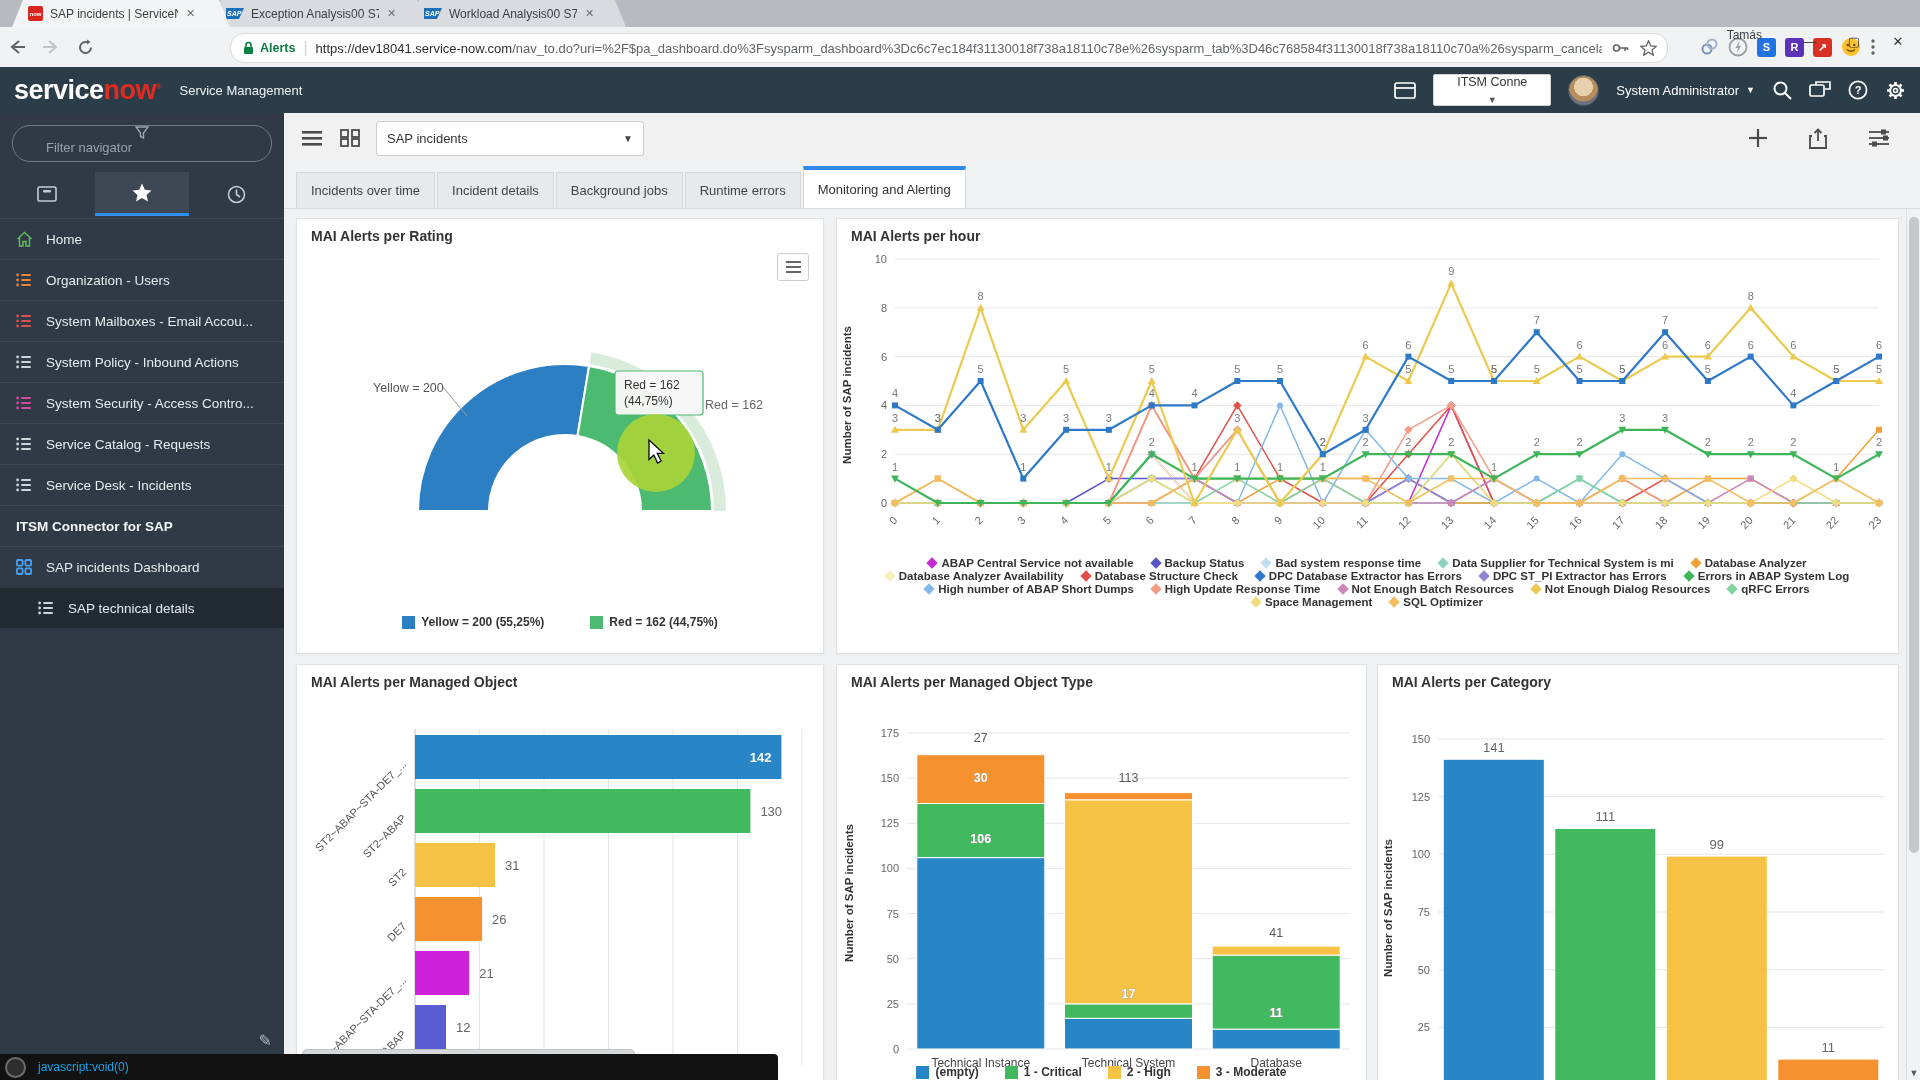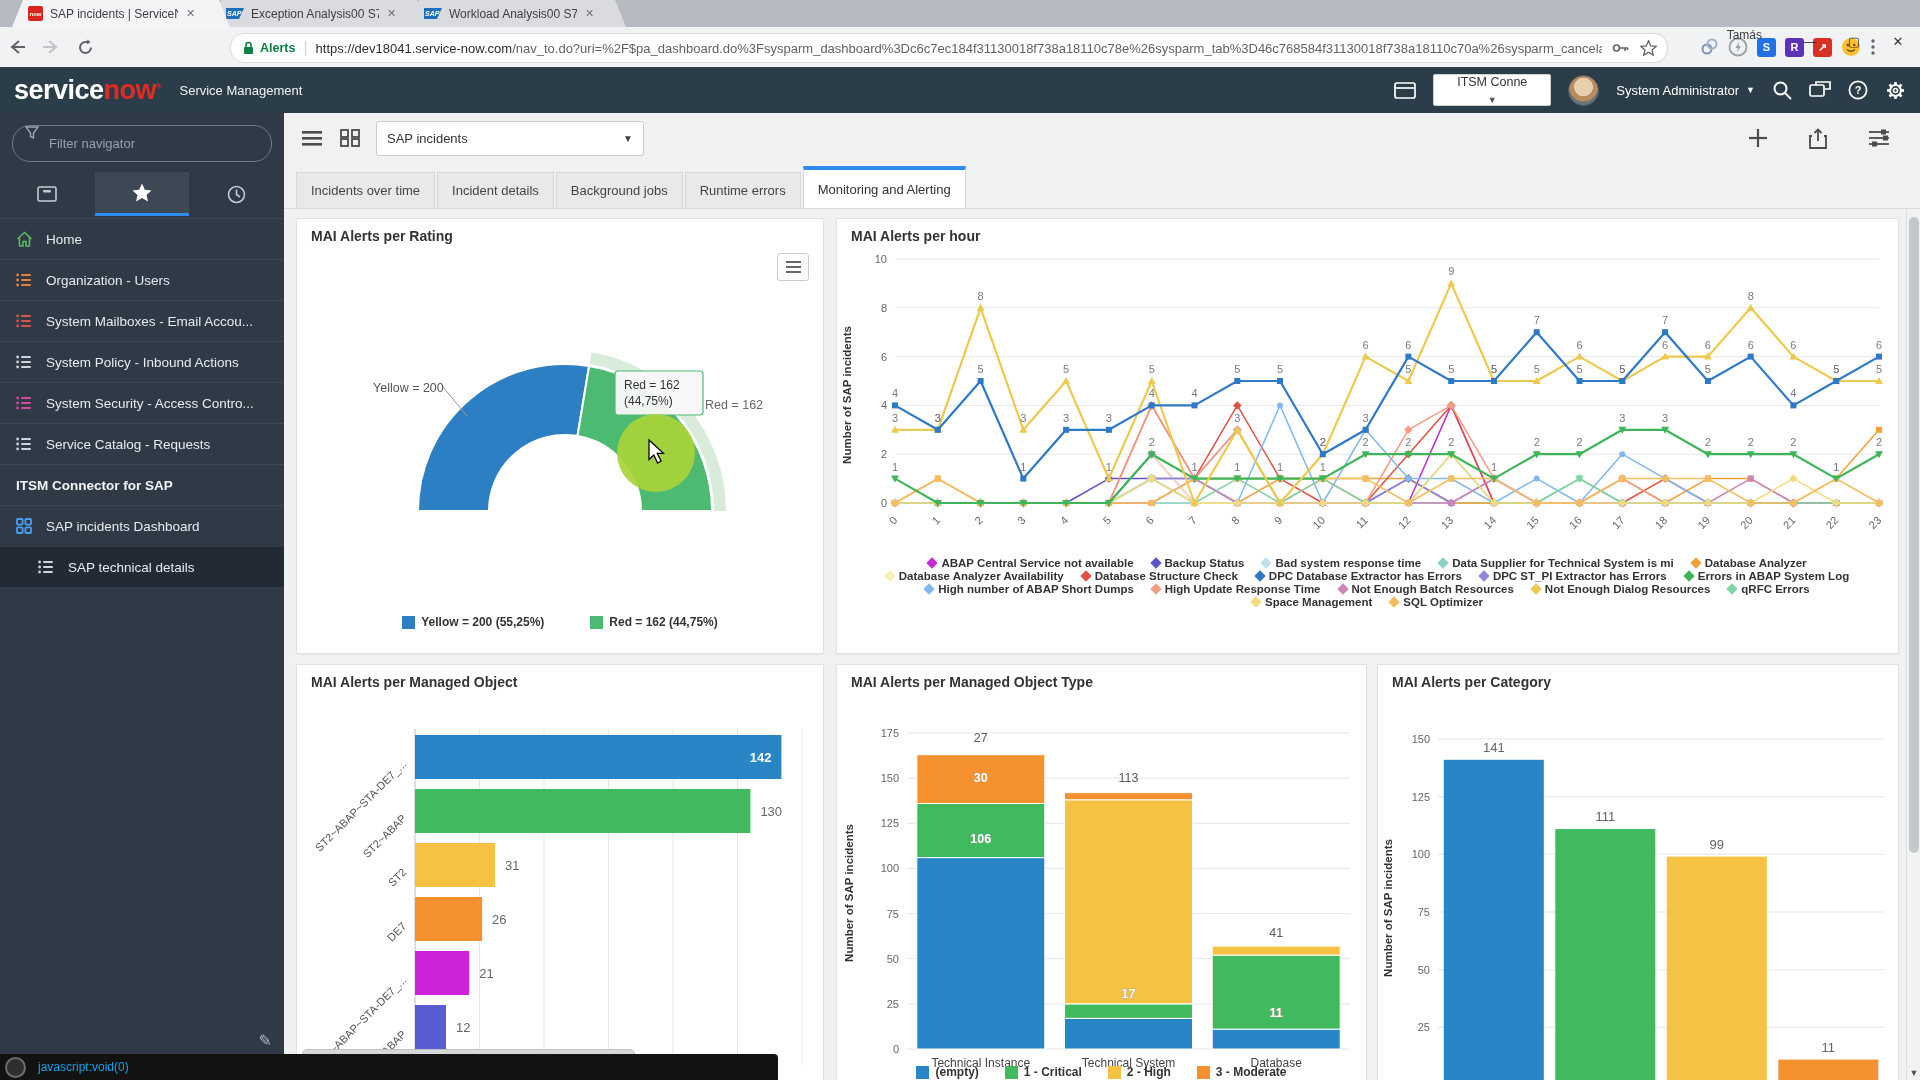"Filter navigator" #filterwrap { align-items: none -> center; flex-direction: none -> column }
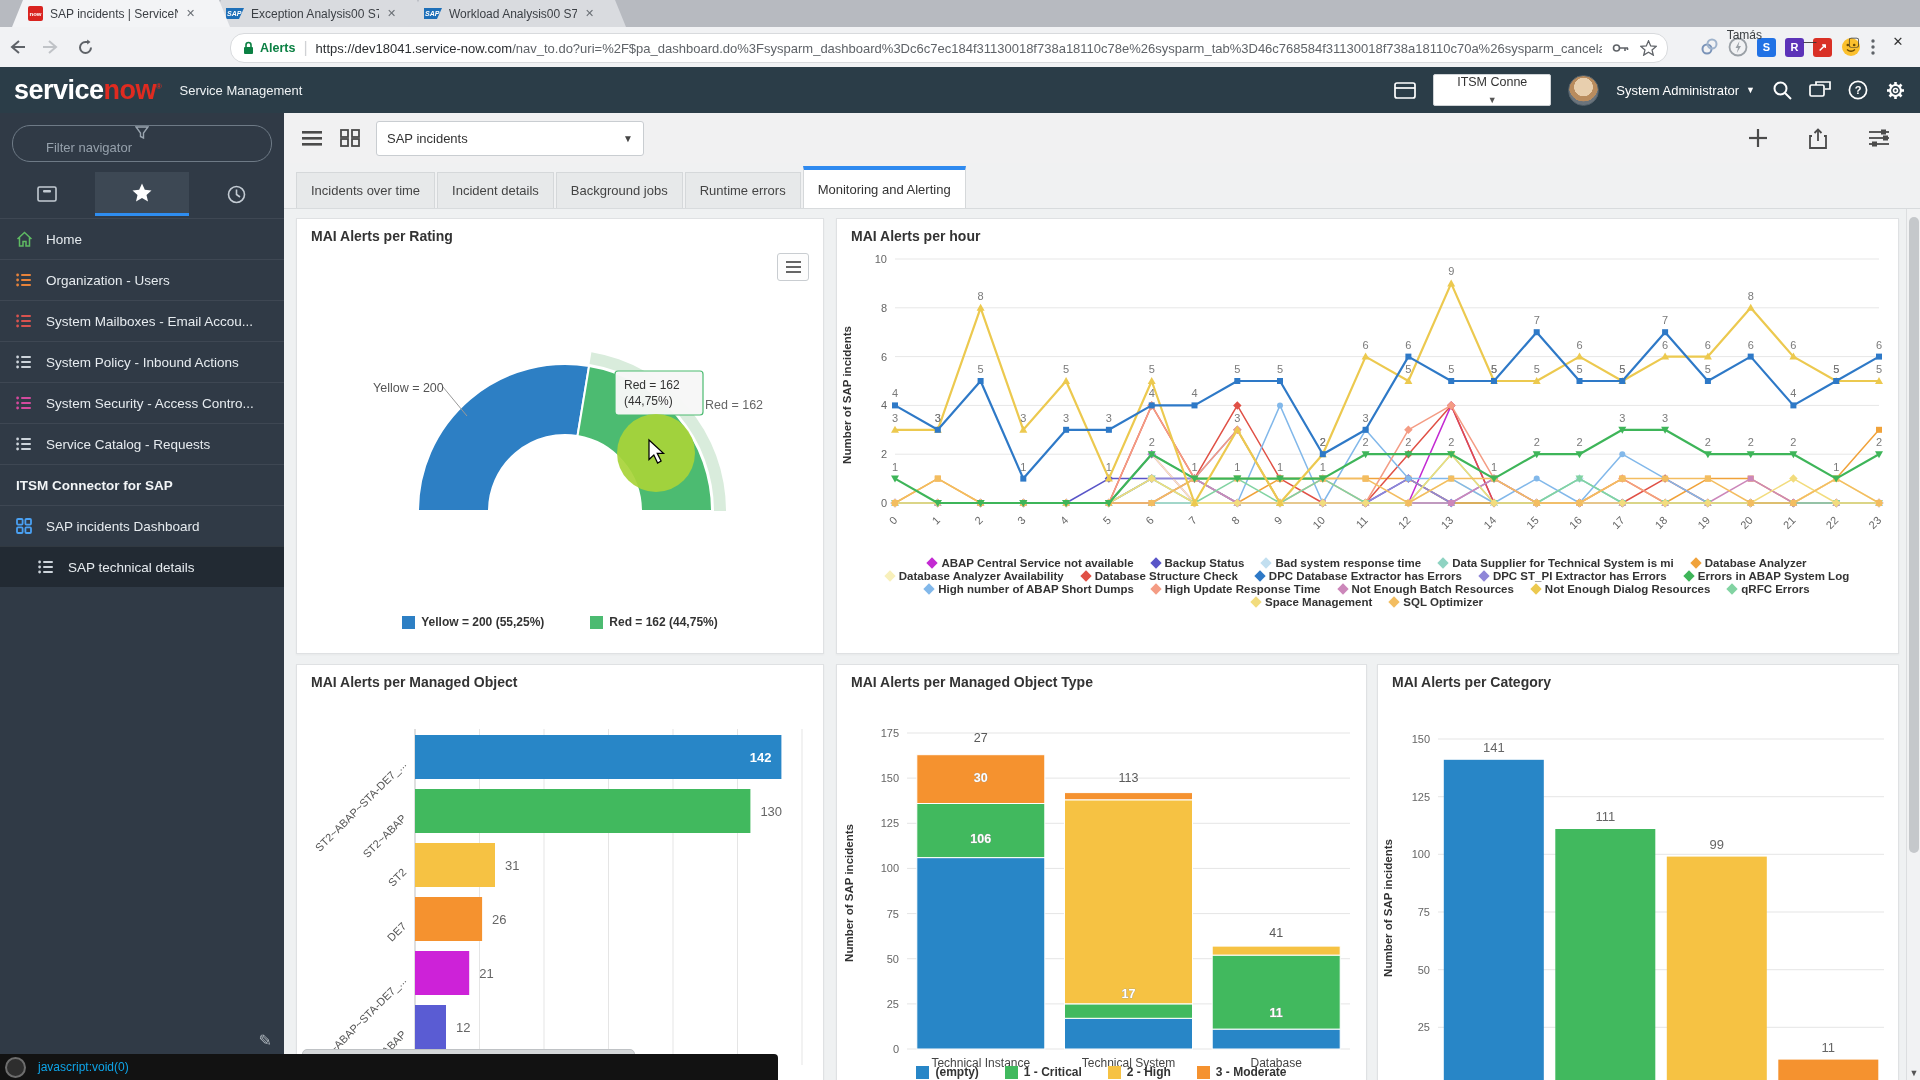"Service Desk - Incidents" div.sbrow { html: none -> <div> <span> <svg> <g> <circle></circle> <rect></rect> <circle></circle> <rect></rect> <circle></circle> <rect></rect> </g> </svg> </span> <span>Service Desk - Incidents</span> </div> }
